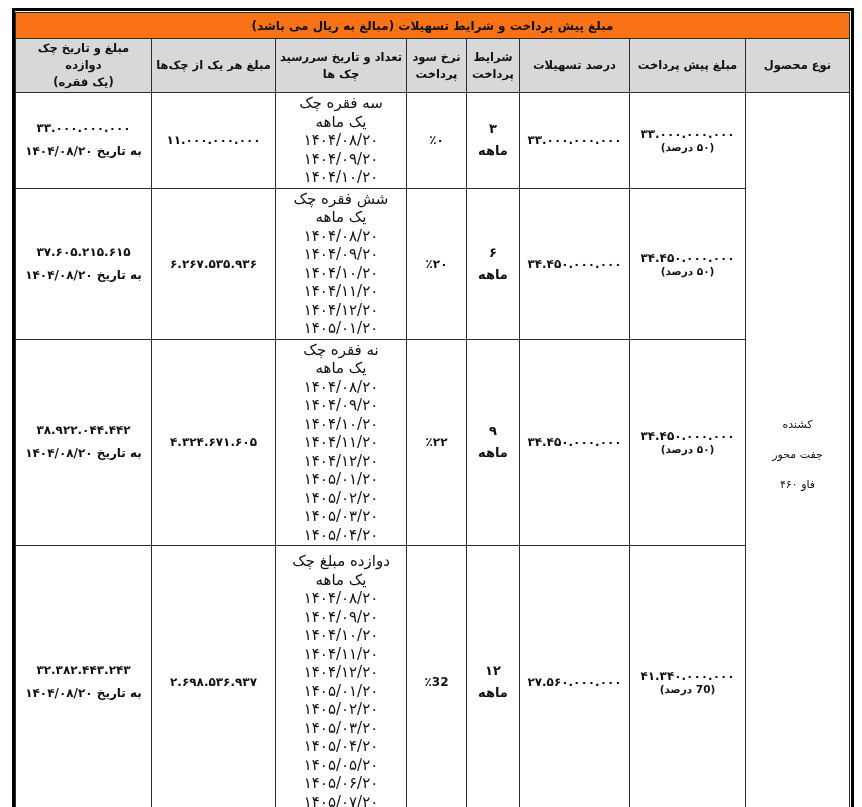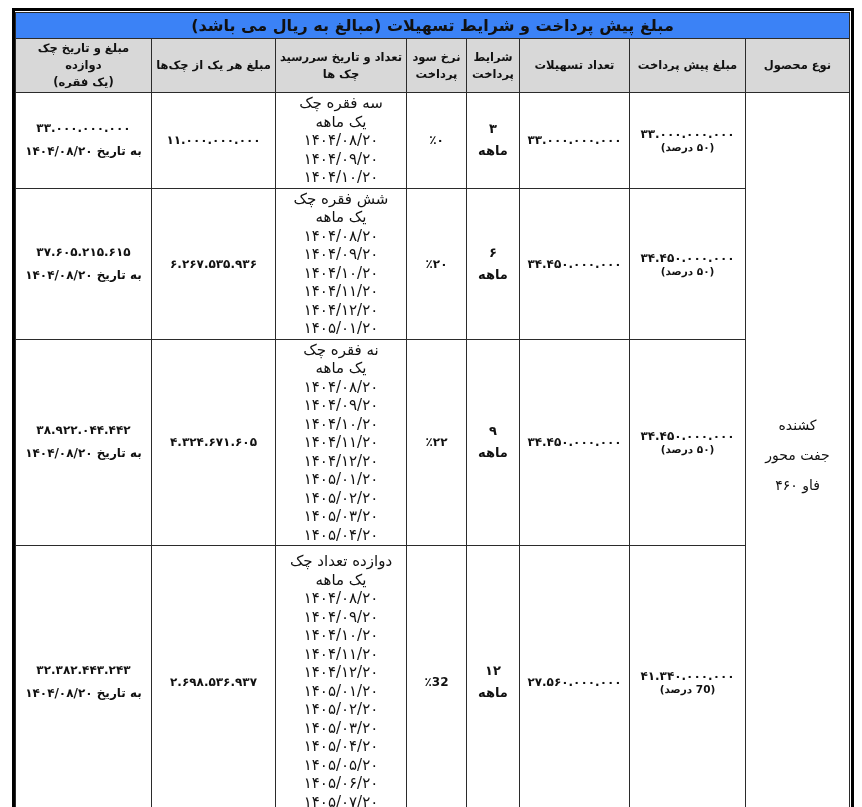"مبلغ پیش پرداخت و شرایط" tr.title-row td { background: #3b82f6 -> #f97316; font-size: 16px -> 12px }
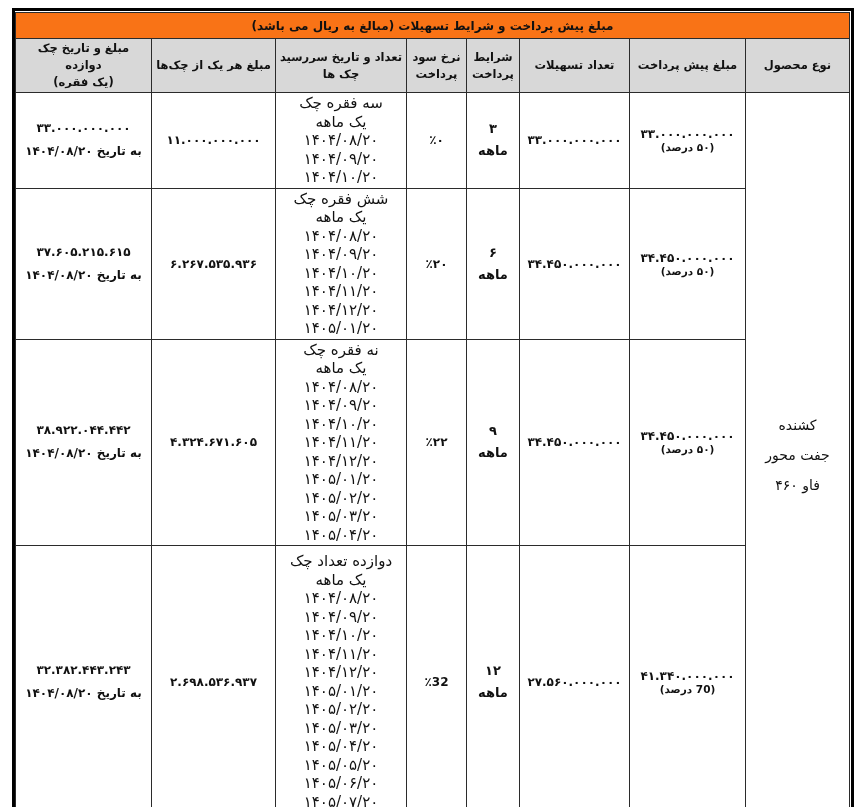"تعداد تسهیلات" th { text: تعداد -> درصد }
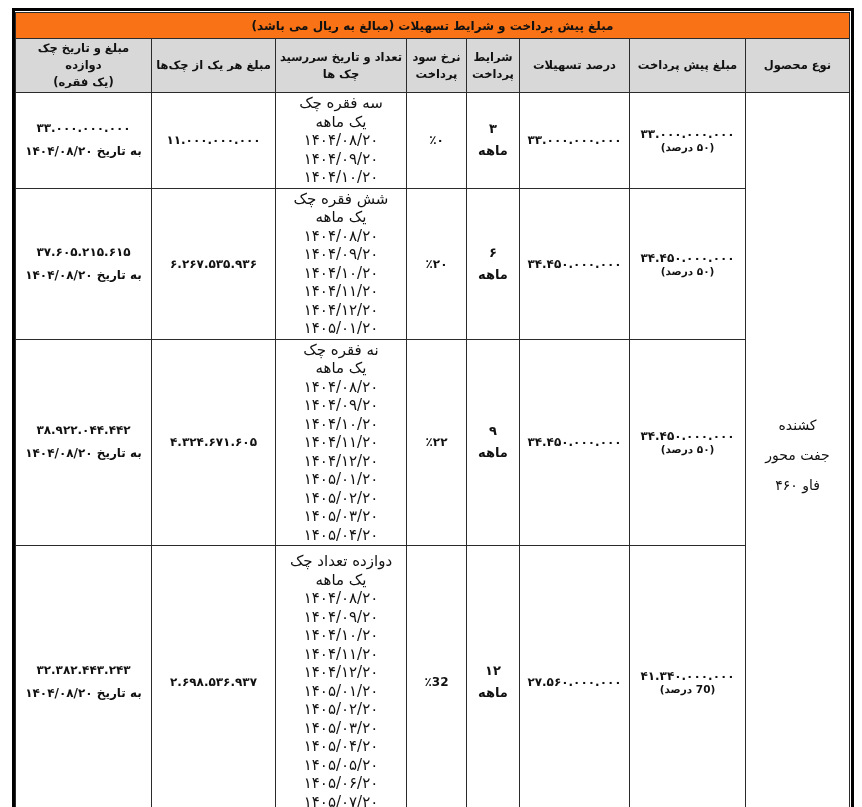"کشنده" .product-cell div { font-size: 14px -> 11px }
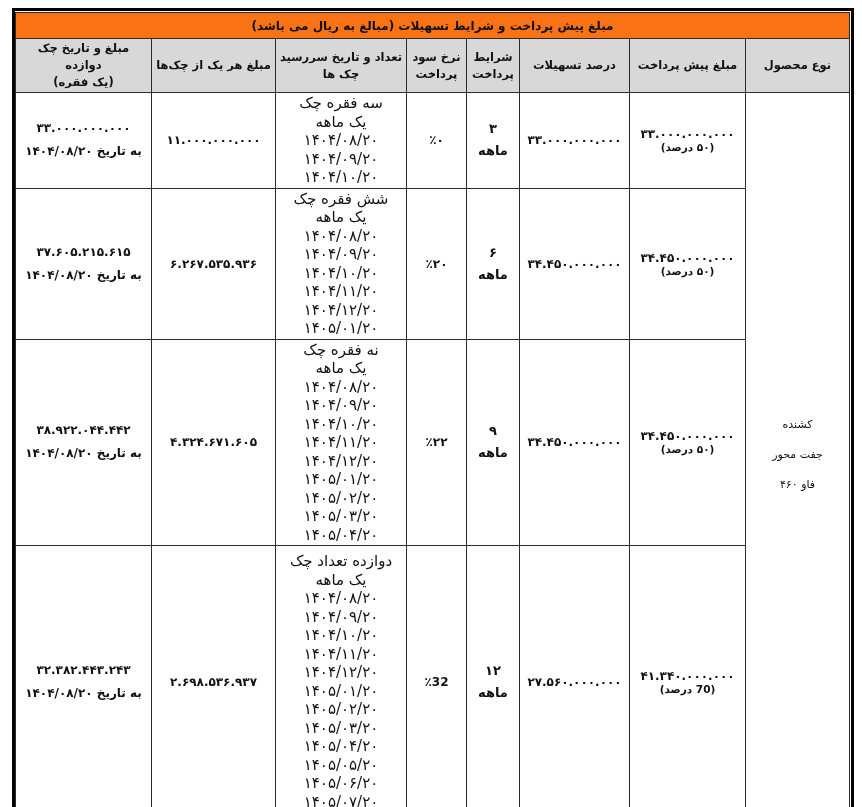"دوازده تعداد چک" div { text: تعداد -> مبلغ }
